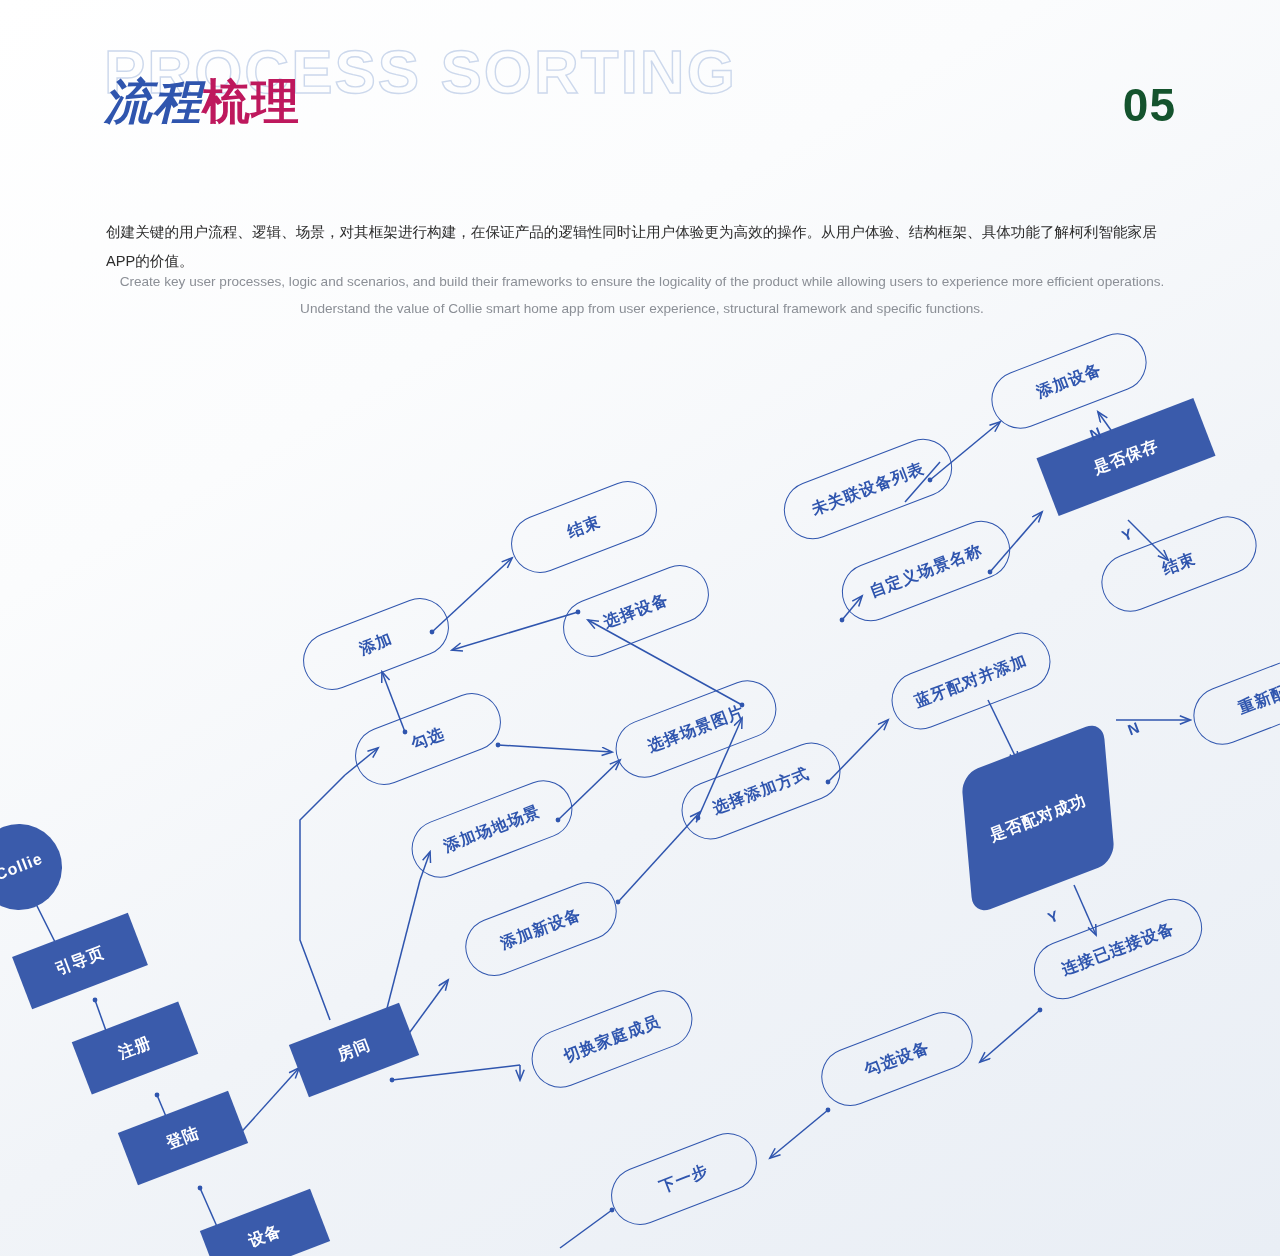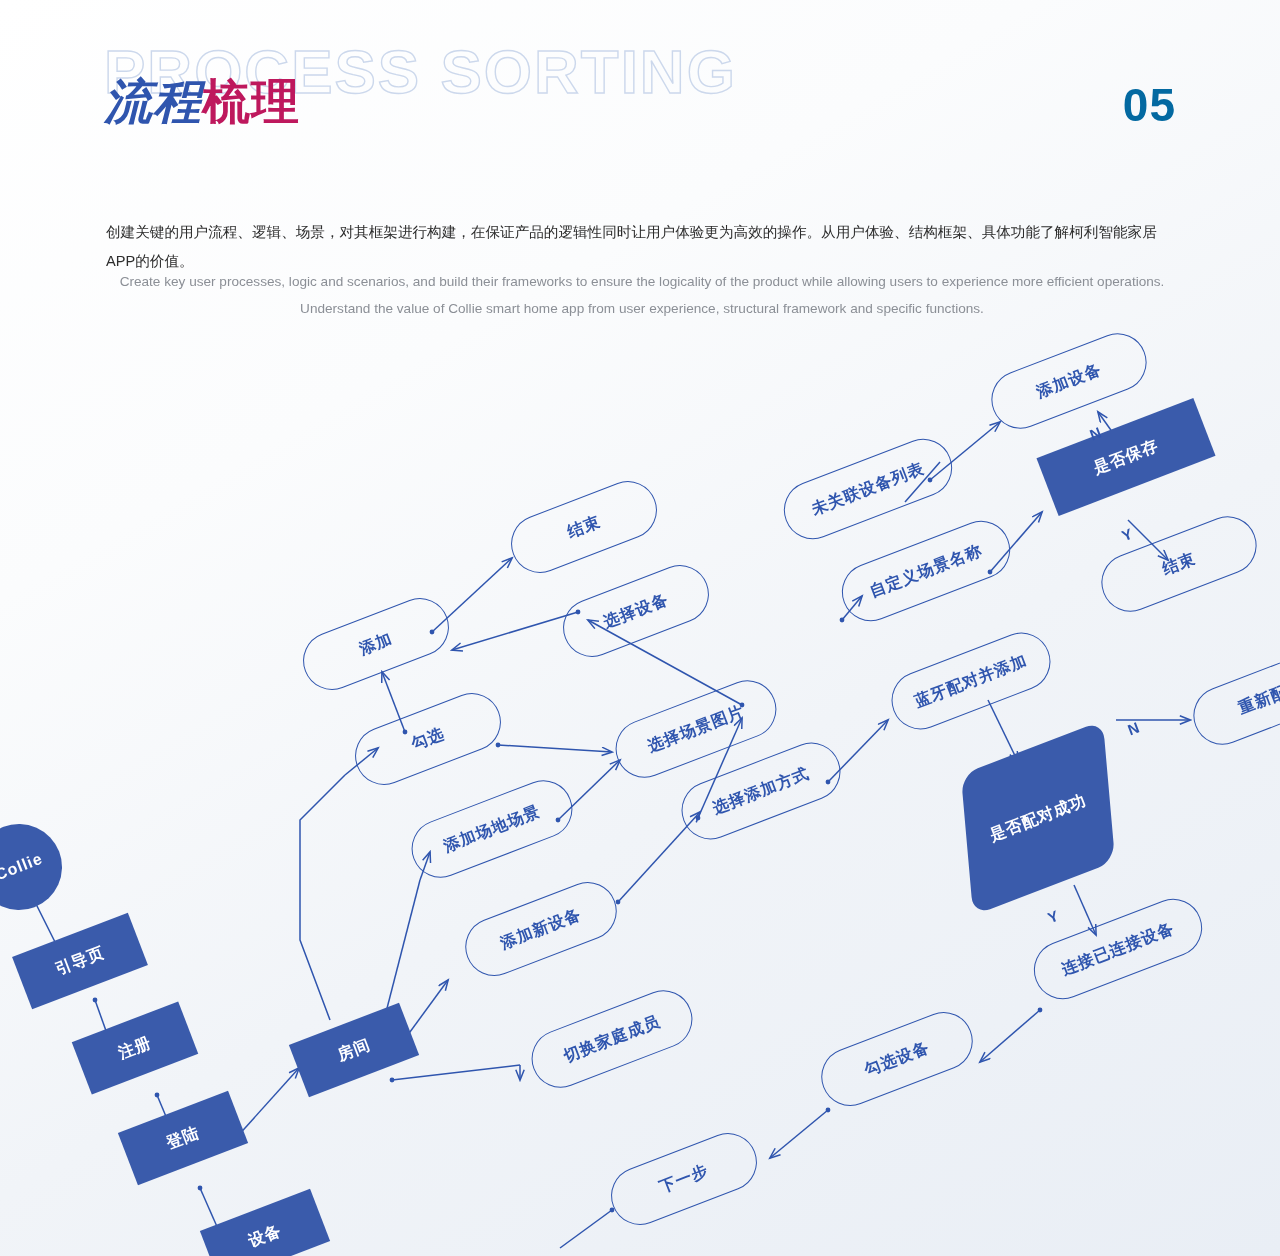"05" .page-number { color: #0369a1 -> #14532d }
